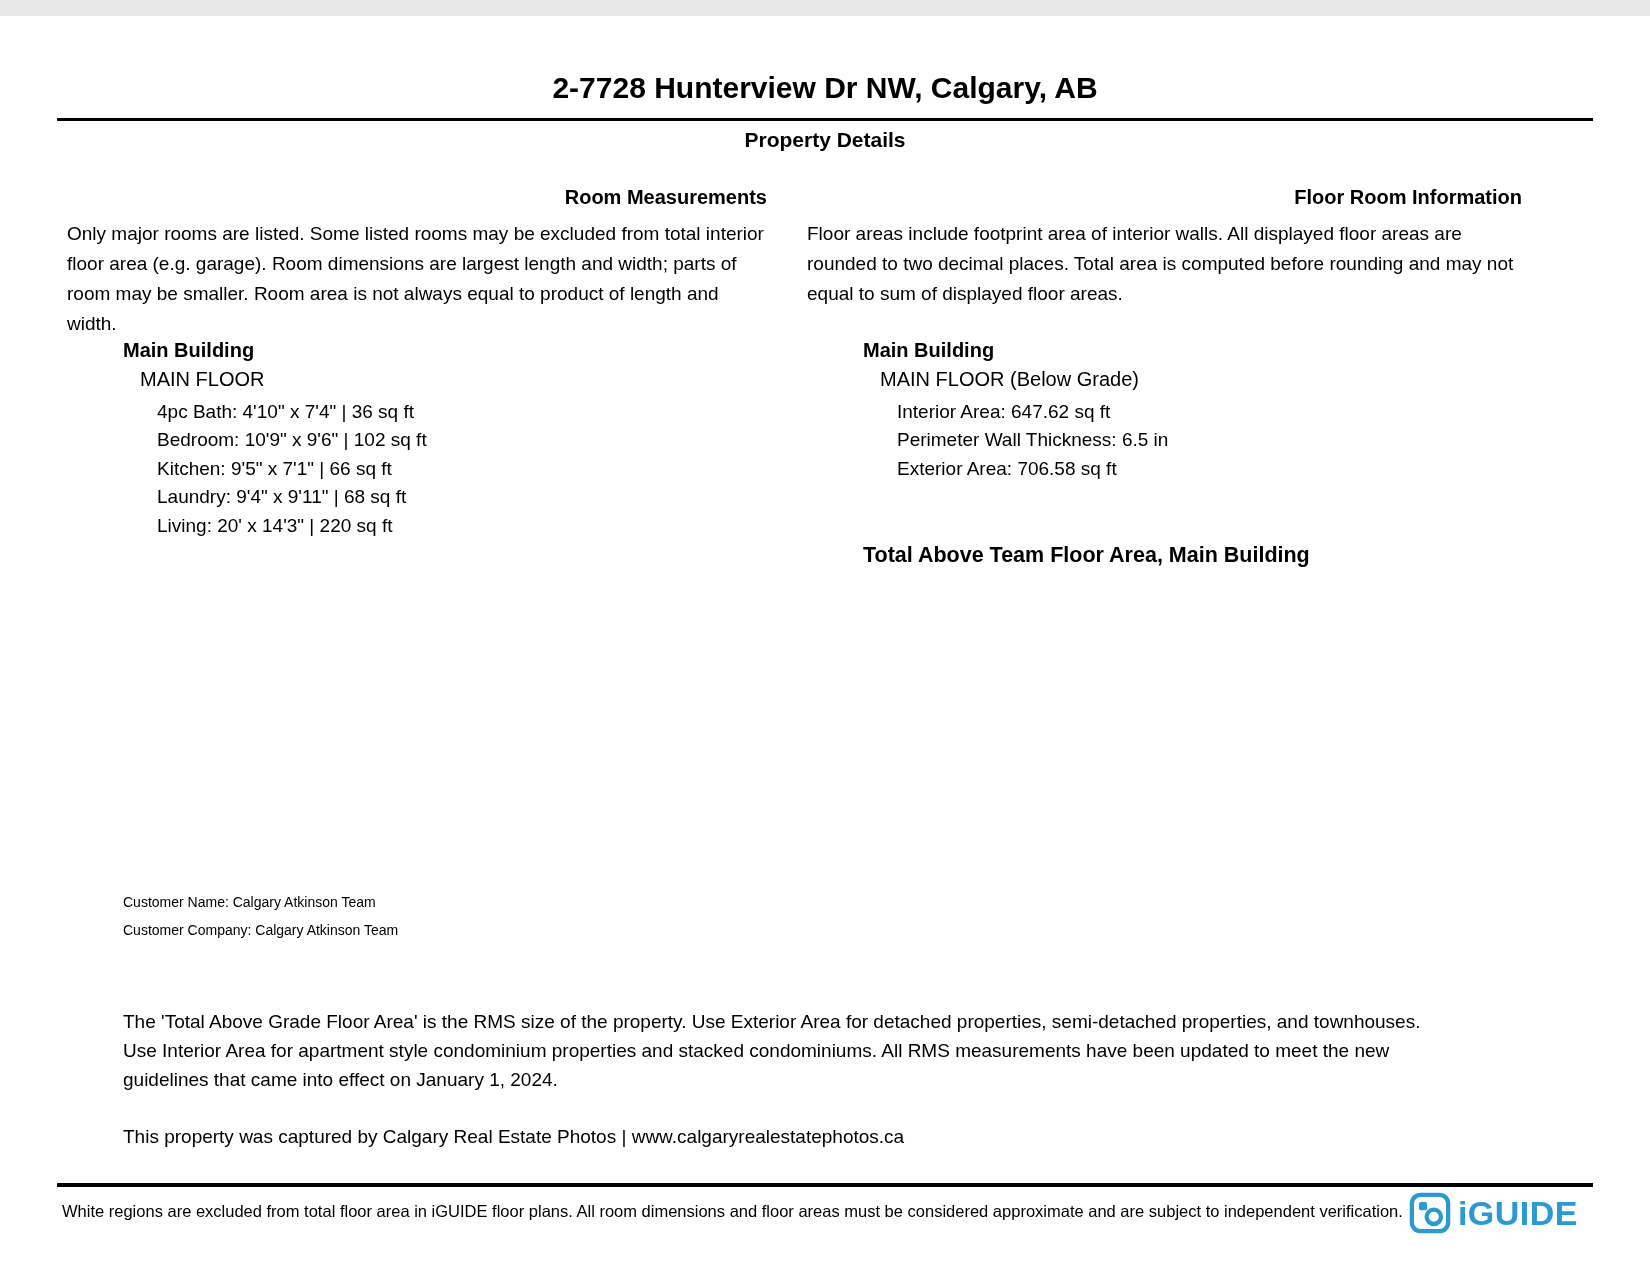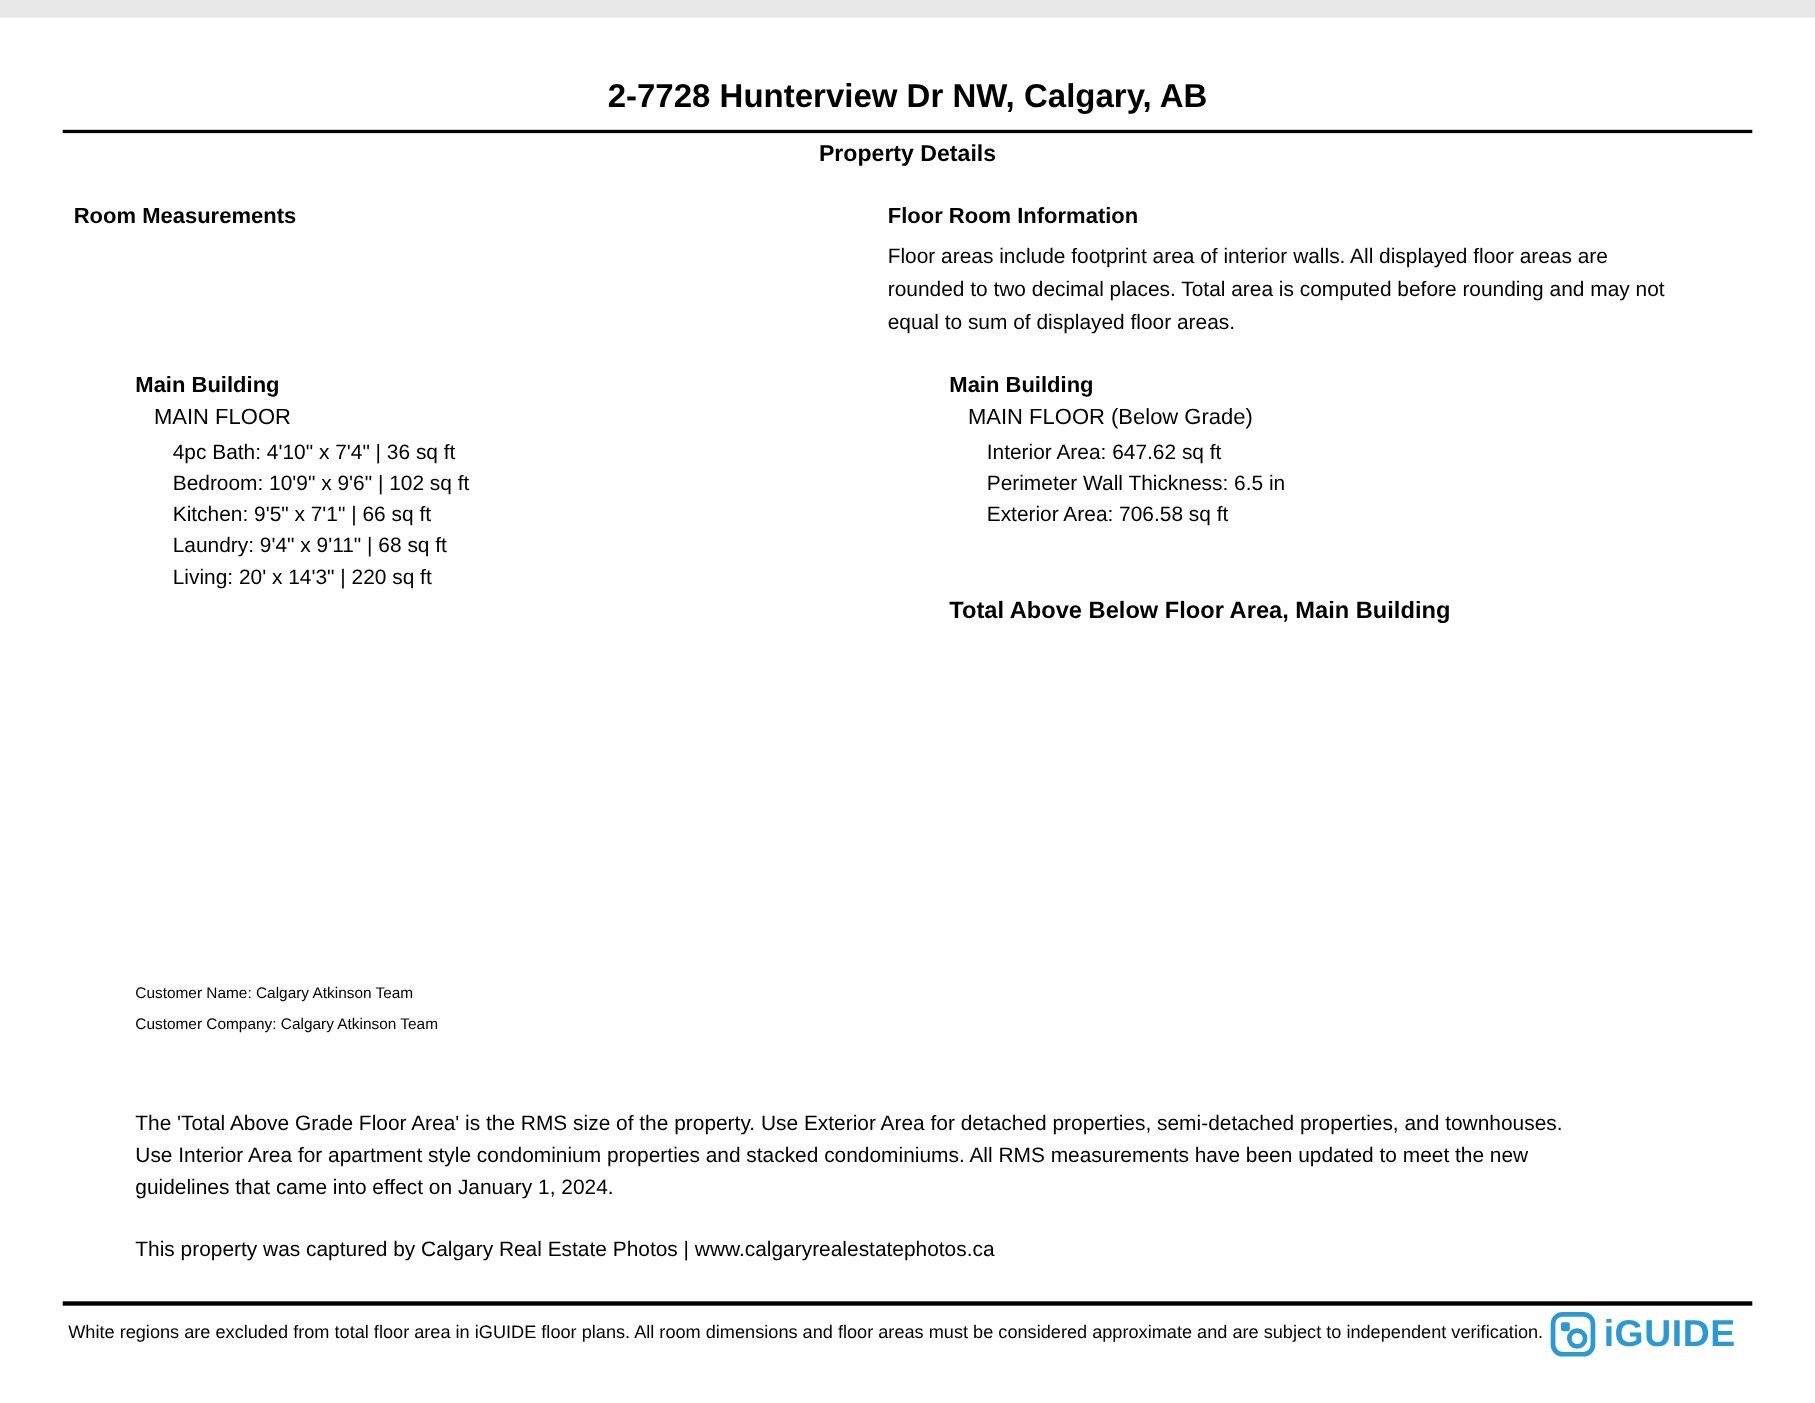"Room Measurements" .section-heading { text-align: none -> right }
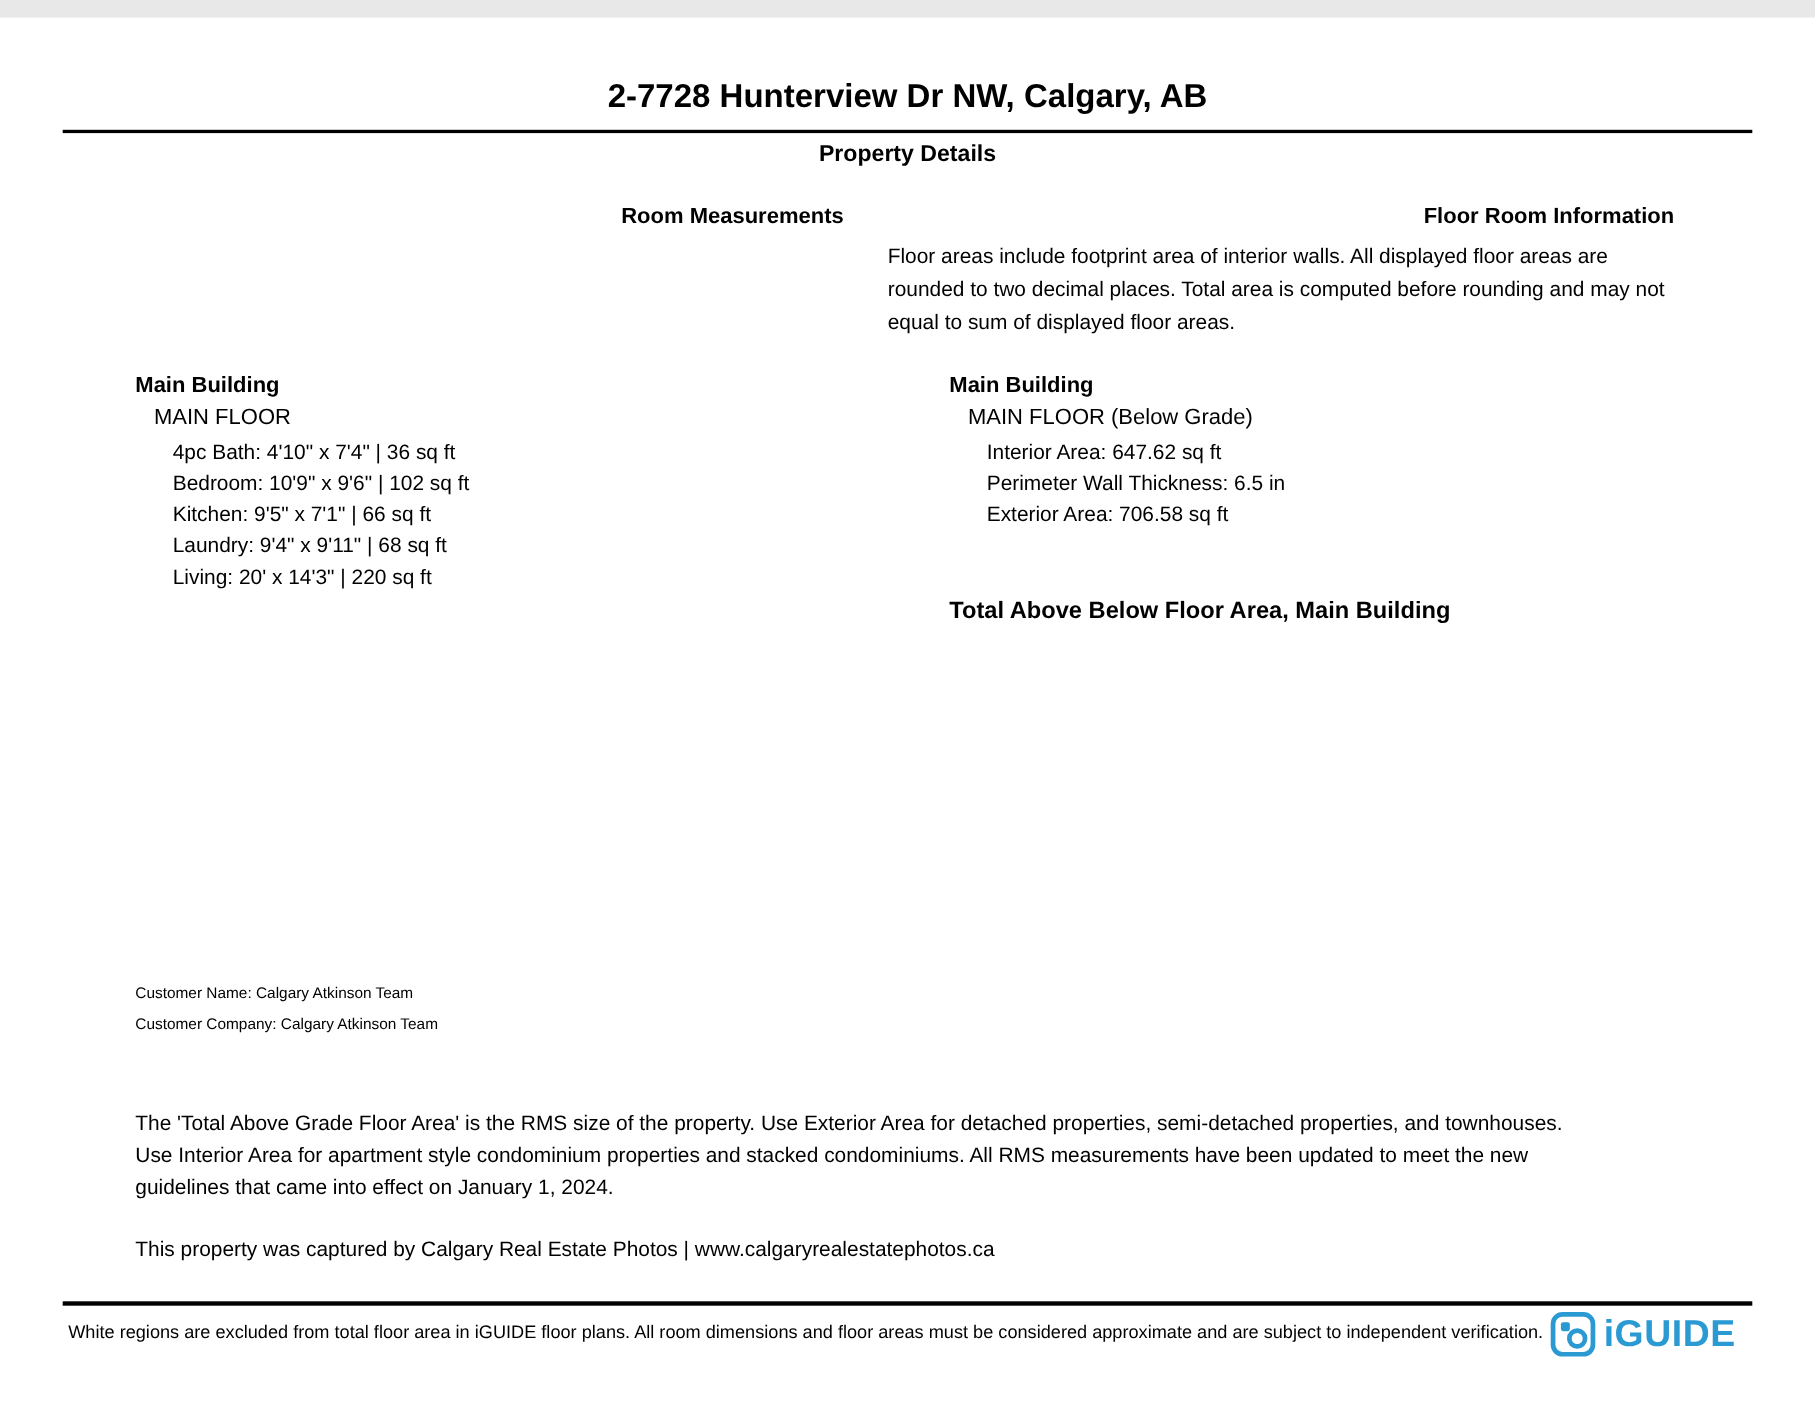"Only major rooms are listed." p.section-desc { html: none -> <p>Only major rooms are listed. Some listed rooms may be excluded from total interior floor area (e.g. garage). Room dimensions are largest length and width; parts of room may be smaller. Room area is not always equal to product of length and width.</p> }
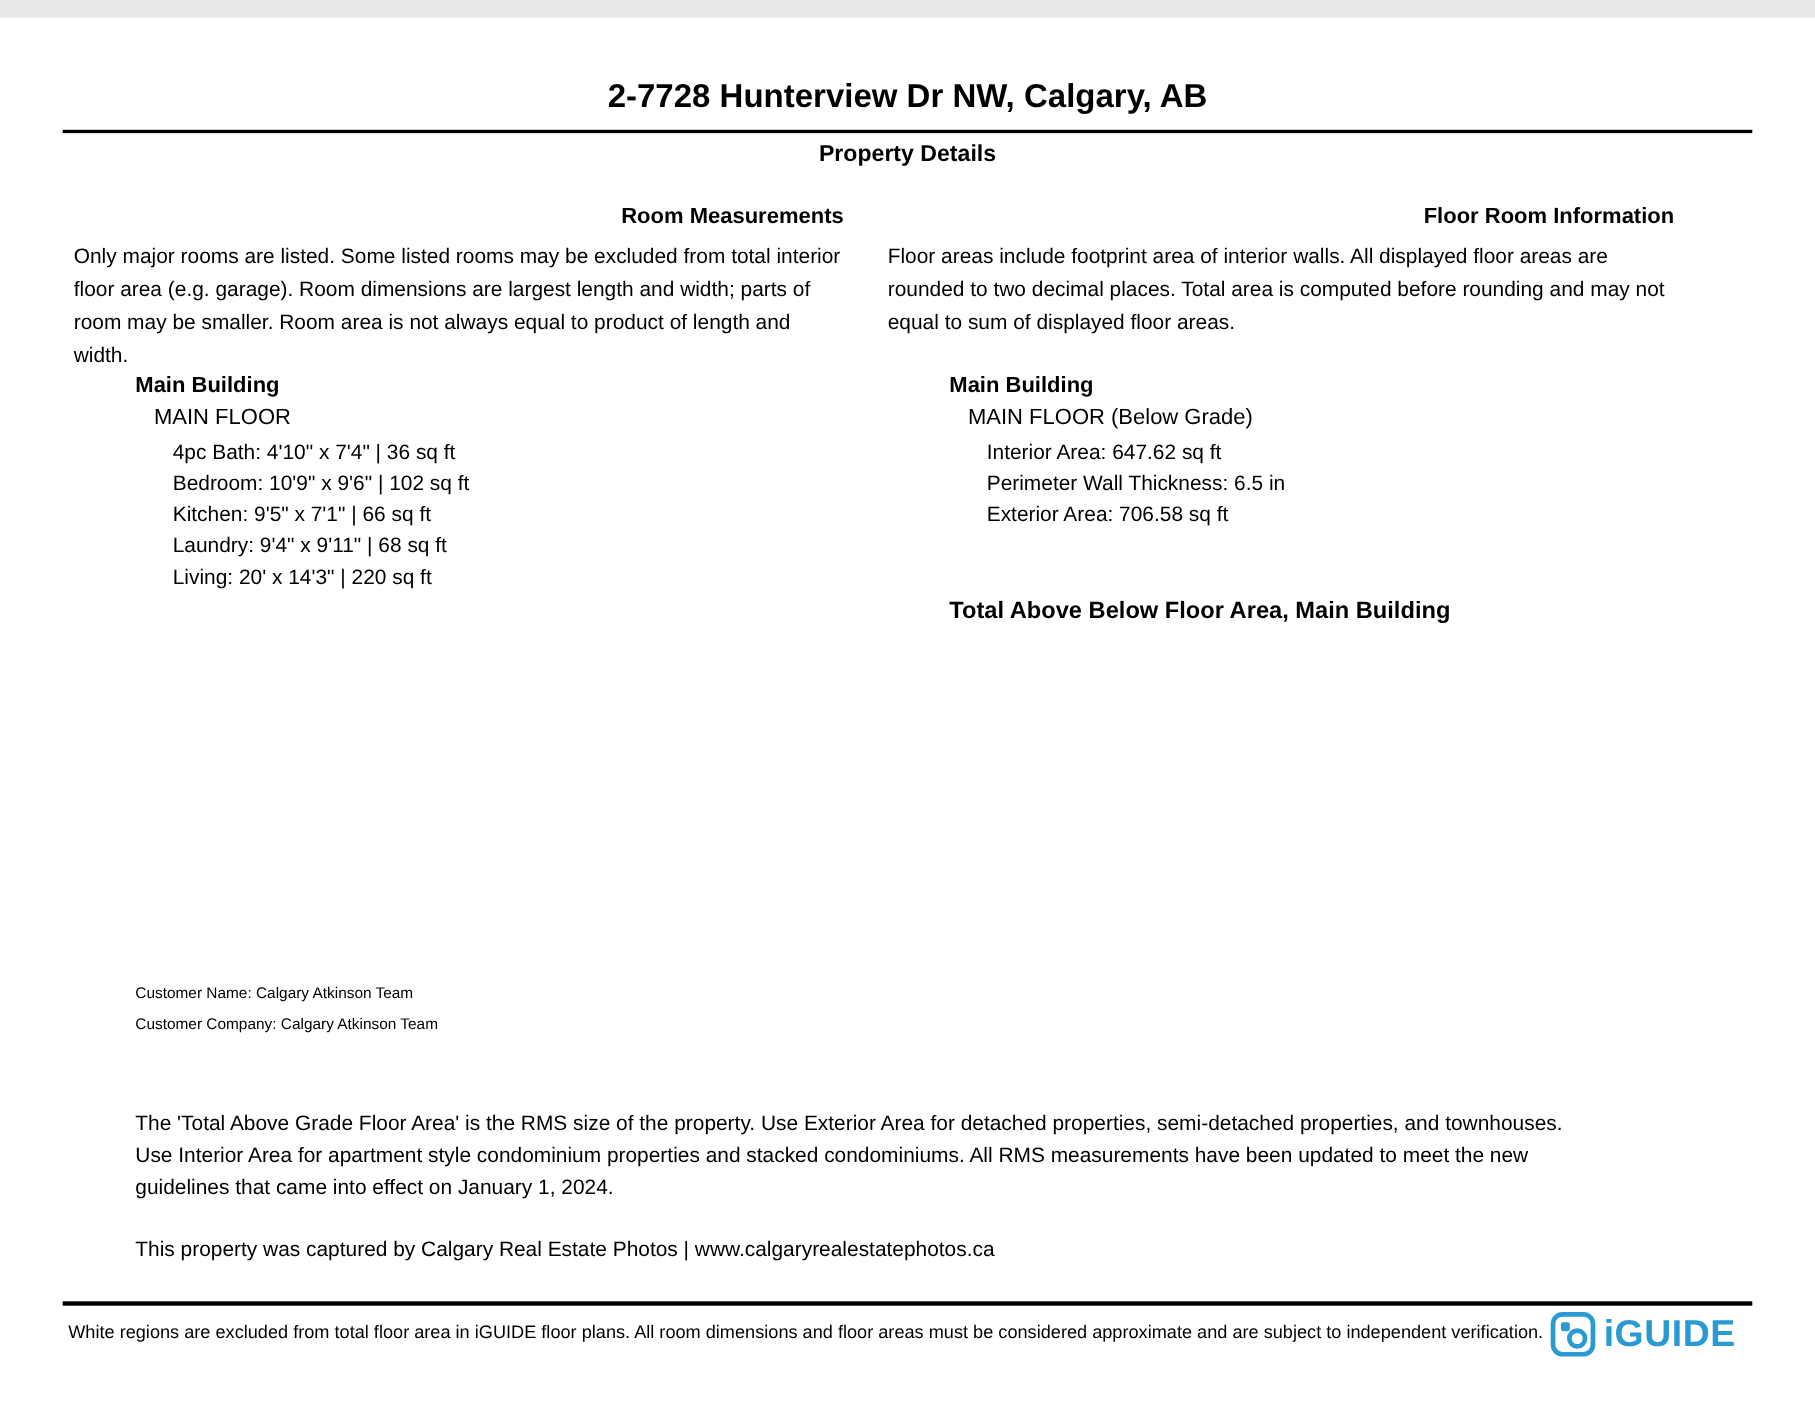"Total Above Below Floor Area," h3.total-heading { text: Below -> Team }
